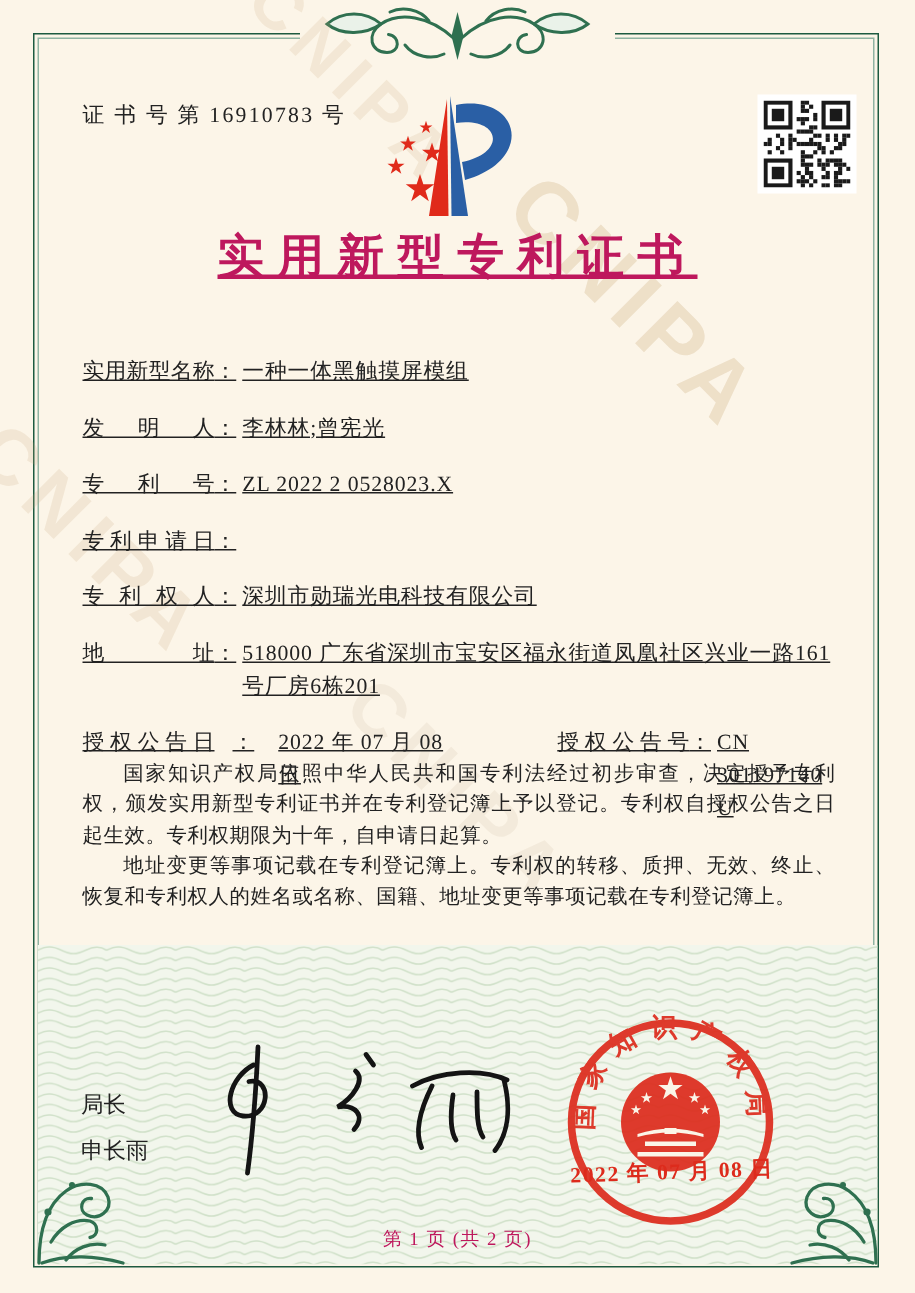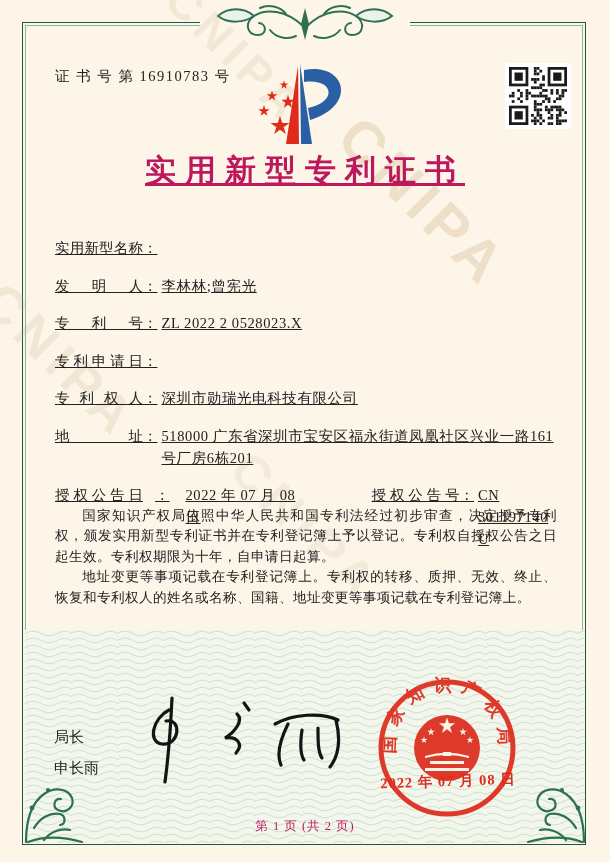"一种一体黑触摸屏模组" span.fvalue { html: none -> <span>一种一体黑触摸屏模组</span> }
